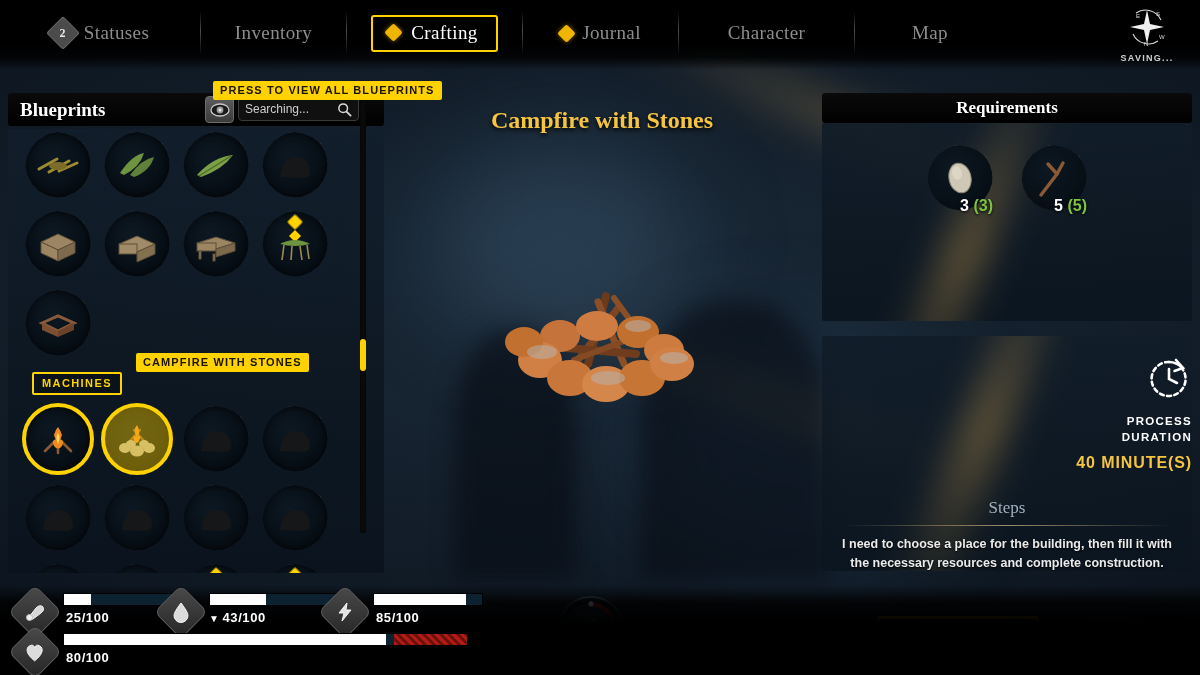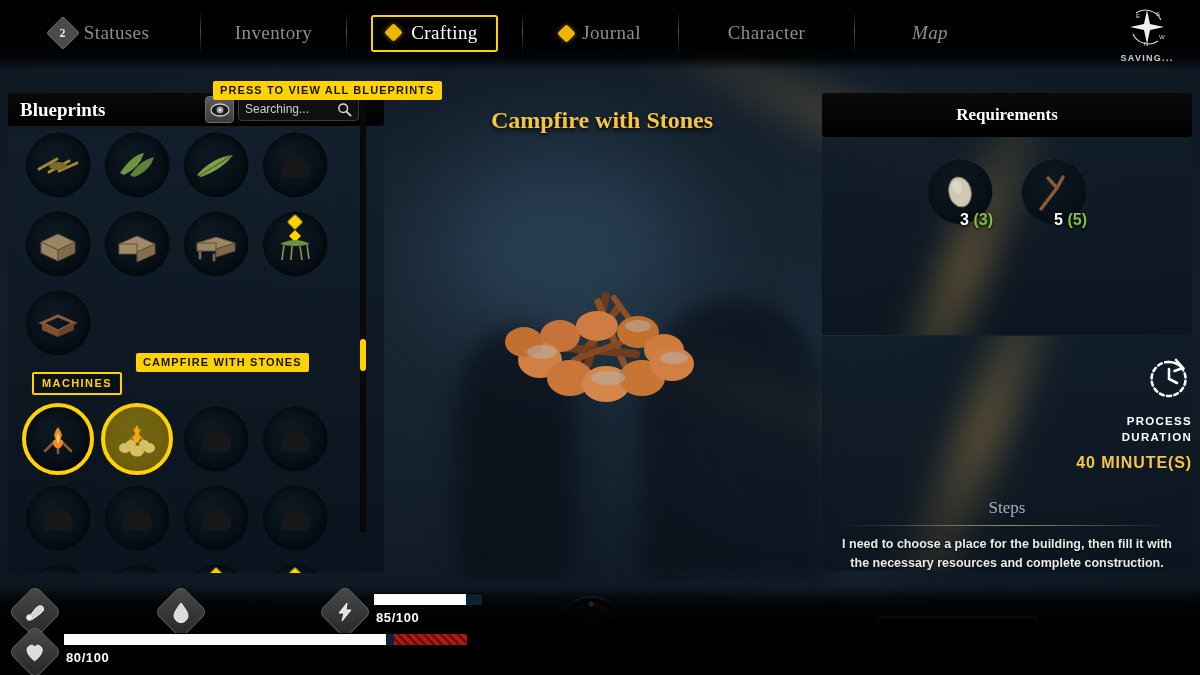"Map" div.tab { font-style: italic -> none }
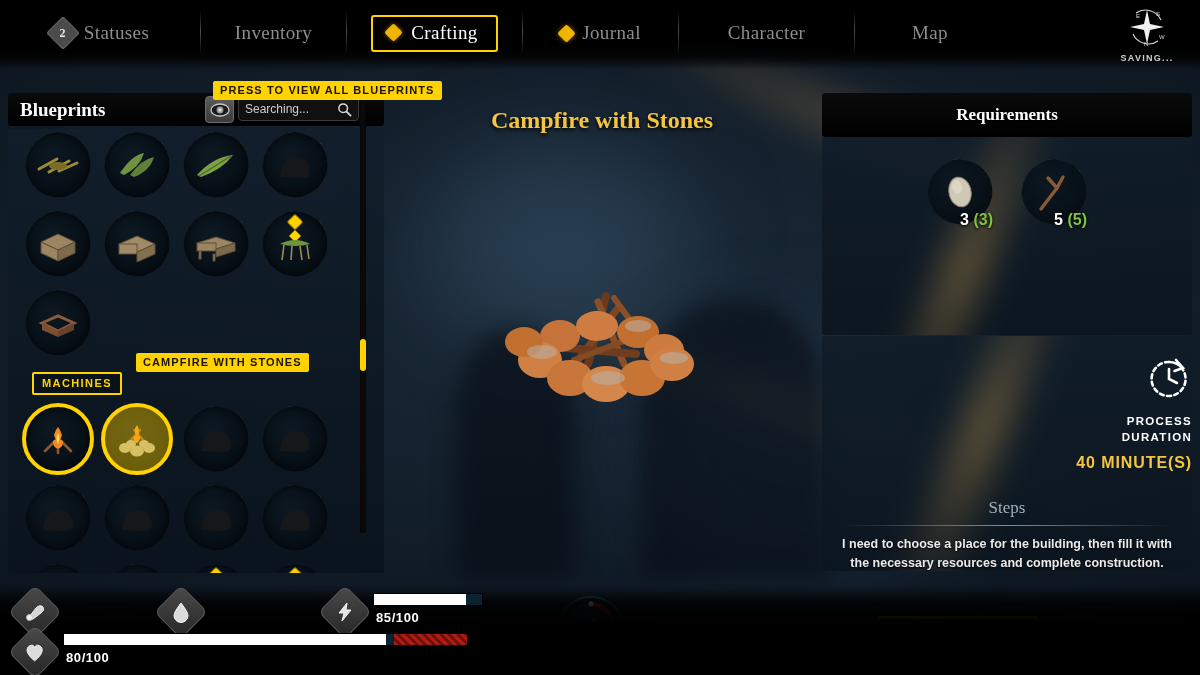"Requirements" .pnl-head { height: 44px -> 30px }
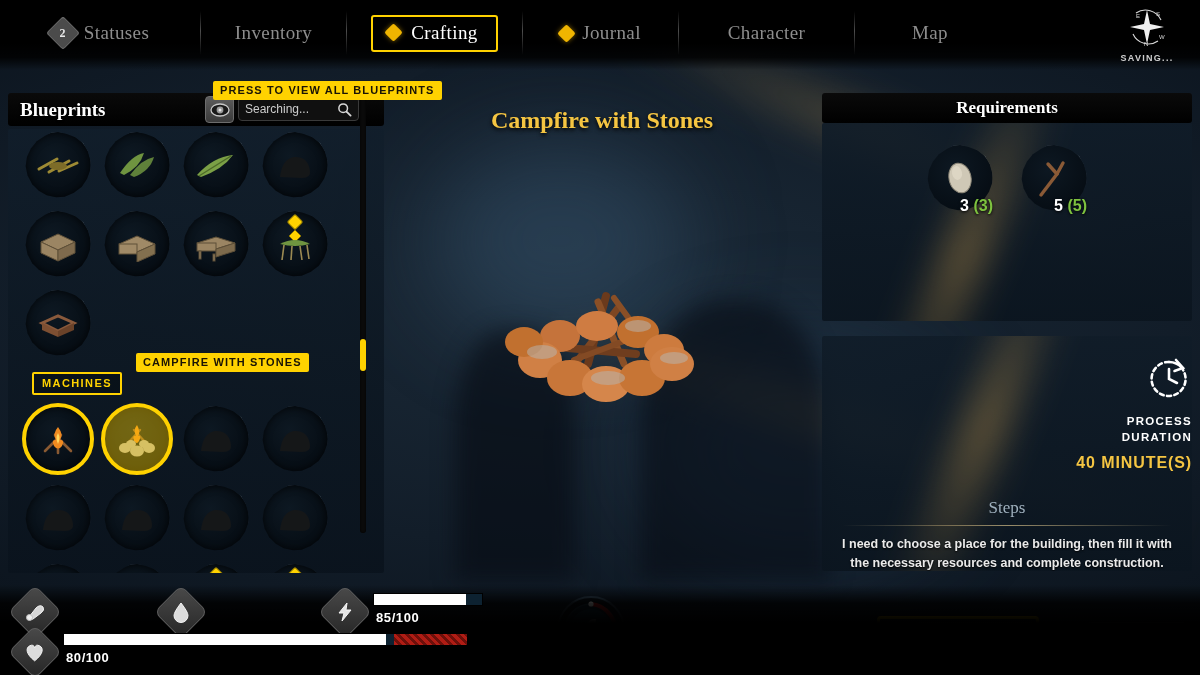"25/100" div.bar-wrap { html: none -> <div> <div> <div></div> </div> <div> <span></span><span>25/100</span> </div> </div> }
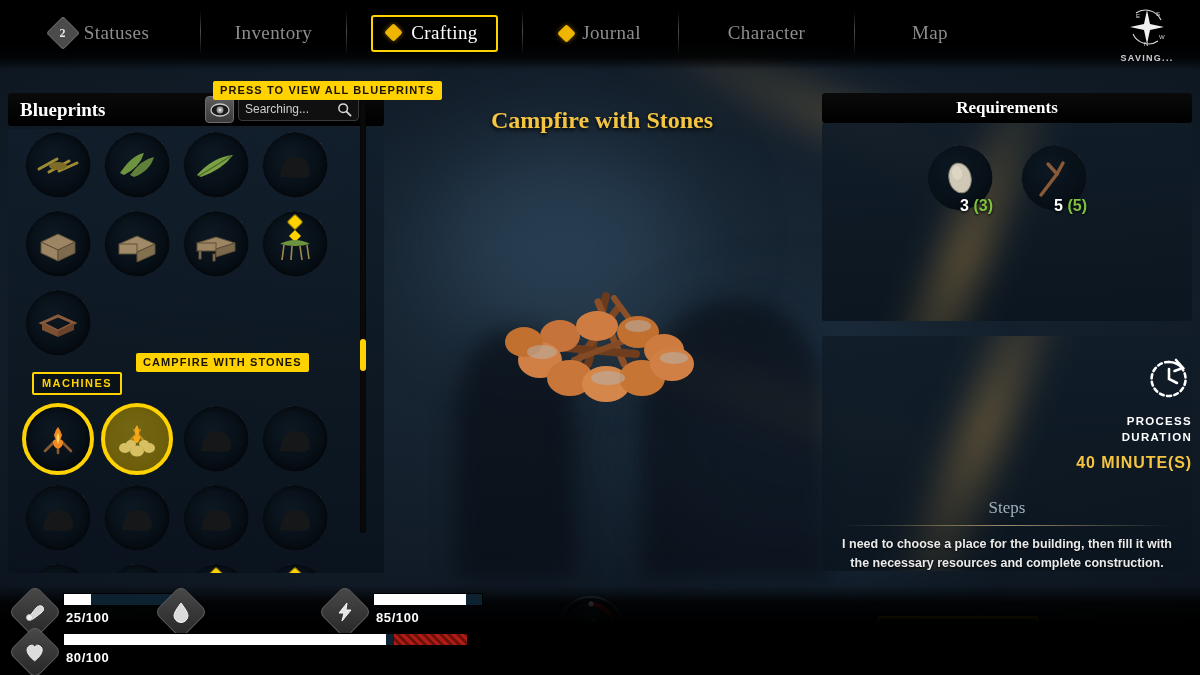"▼ 43/100" div.bar-wrap { html: none -> <div> <div> <div></div> </div> <div> <span>▼</span><span>43/100</span> </div> </div> }
